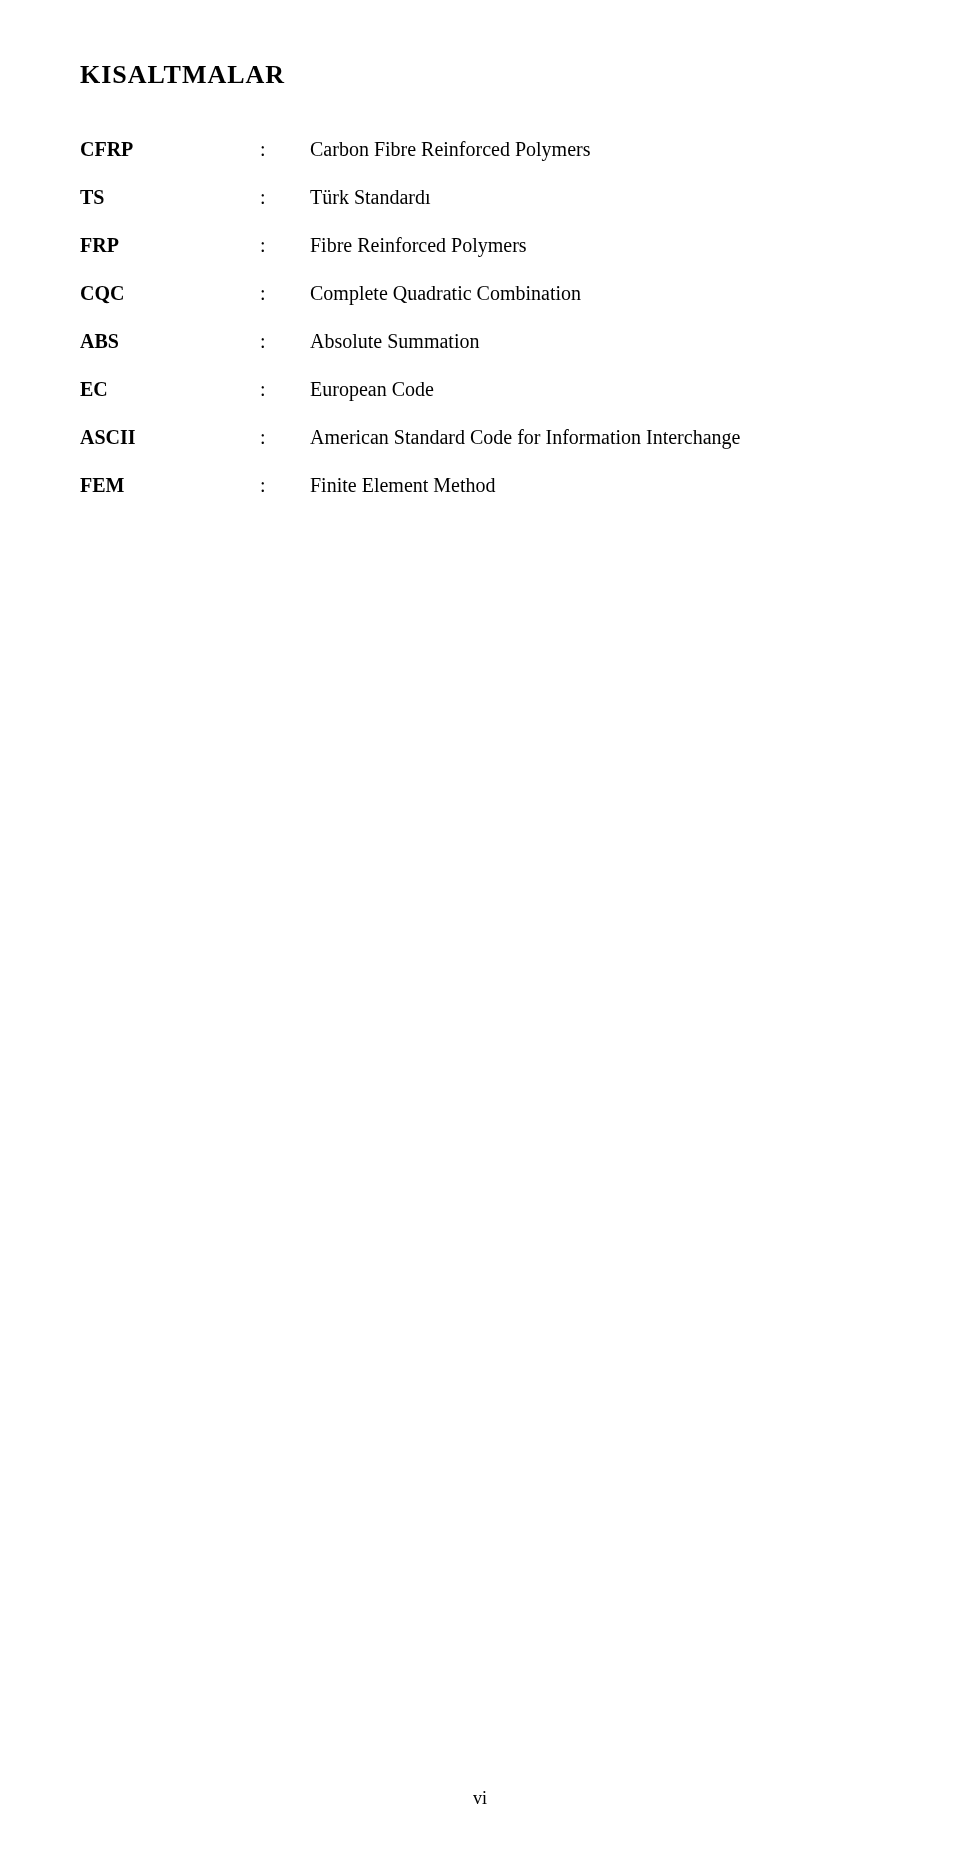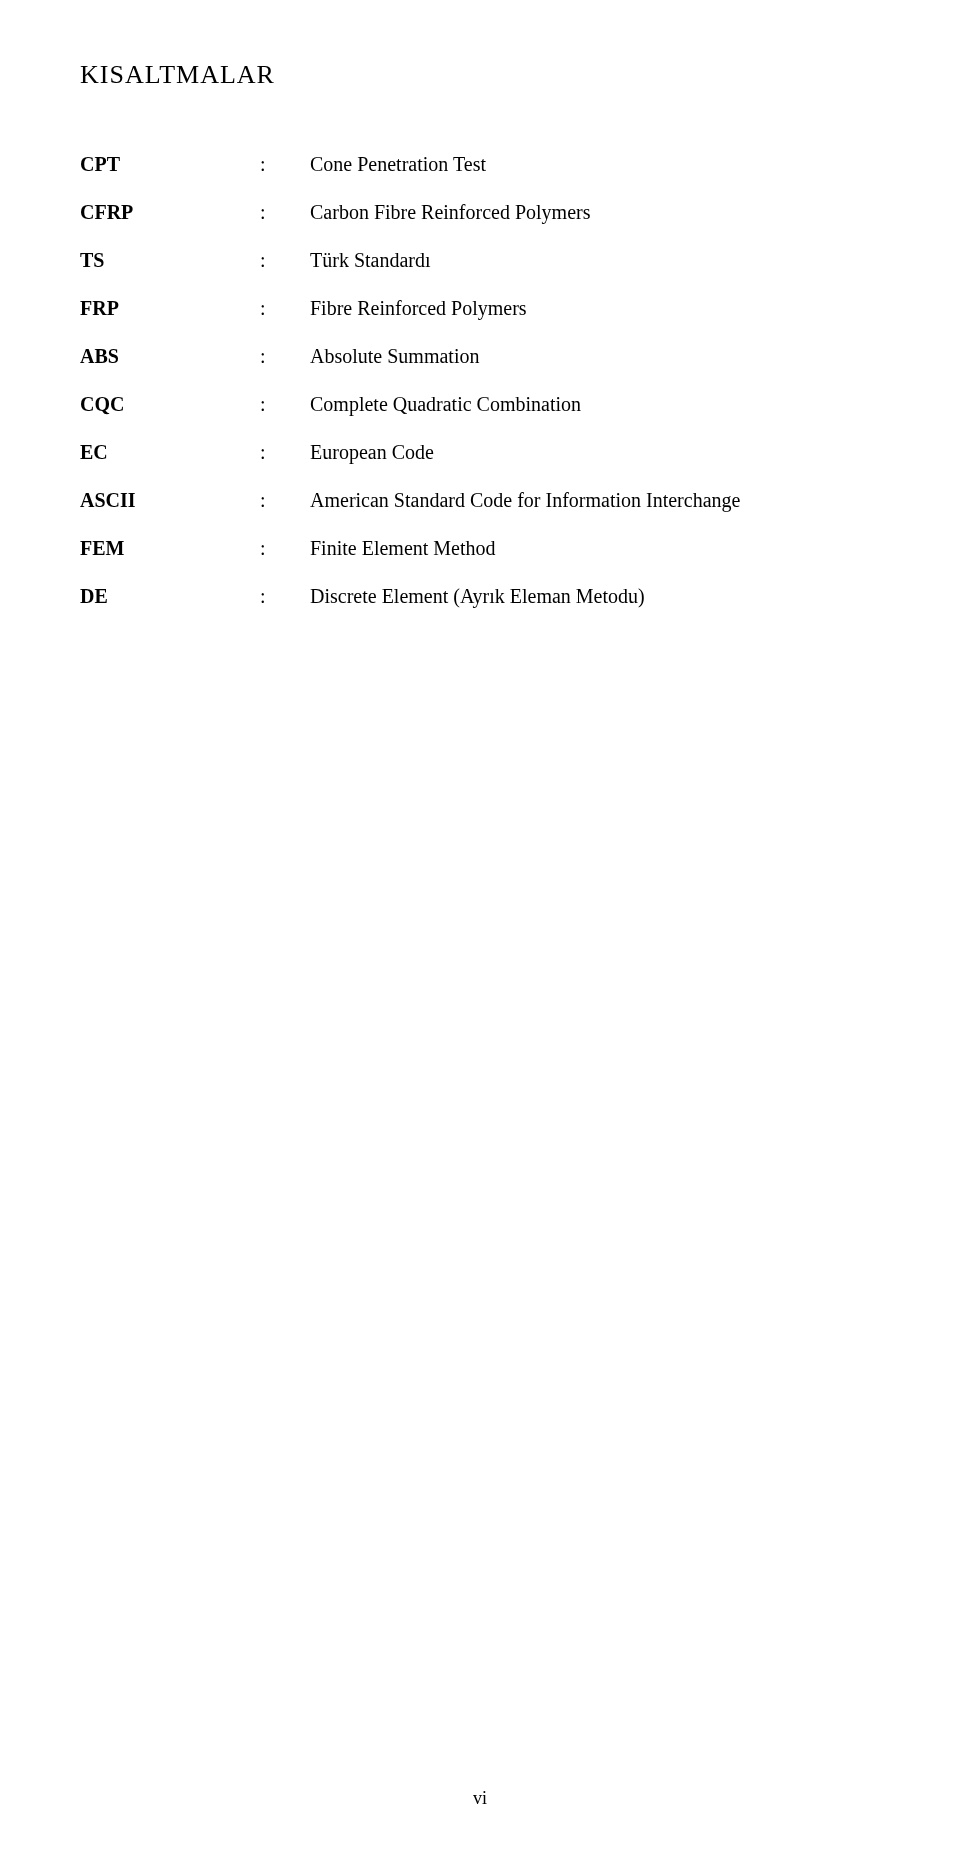"KISALTMALAR" .page-title { font-weight: normal -> bold; margin-bottom: 50px -> 35px }
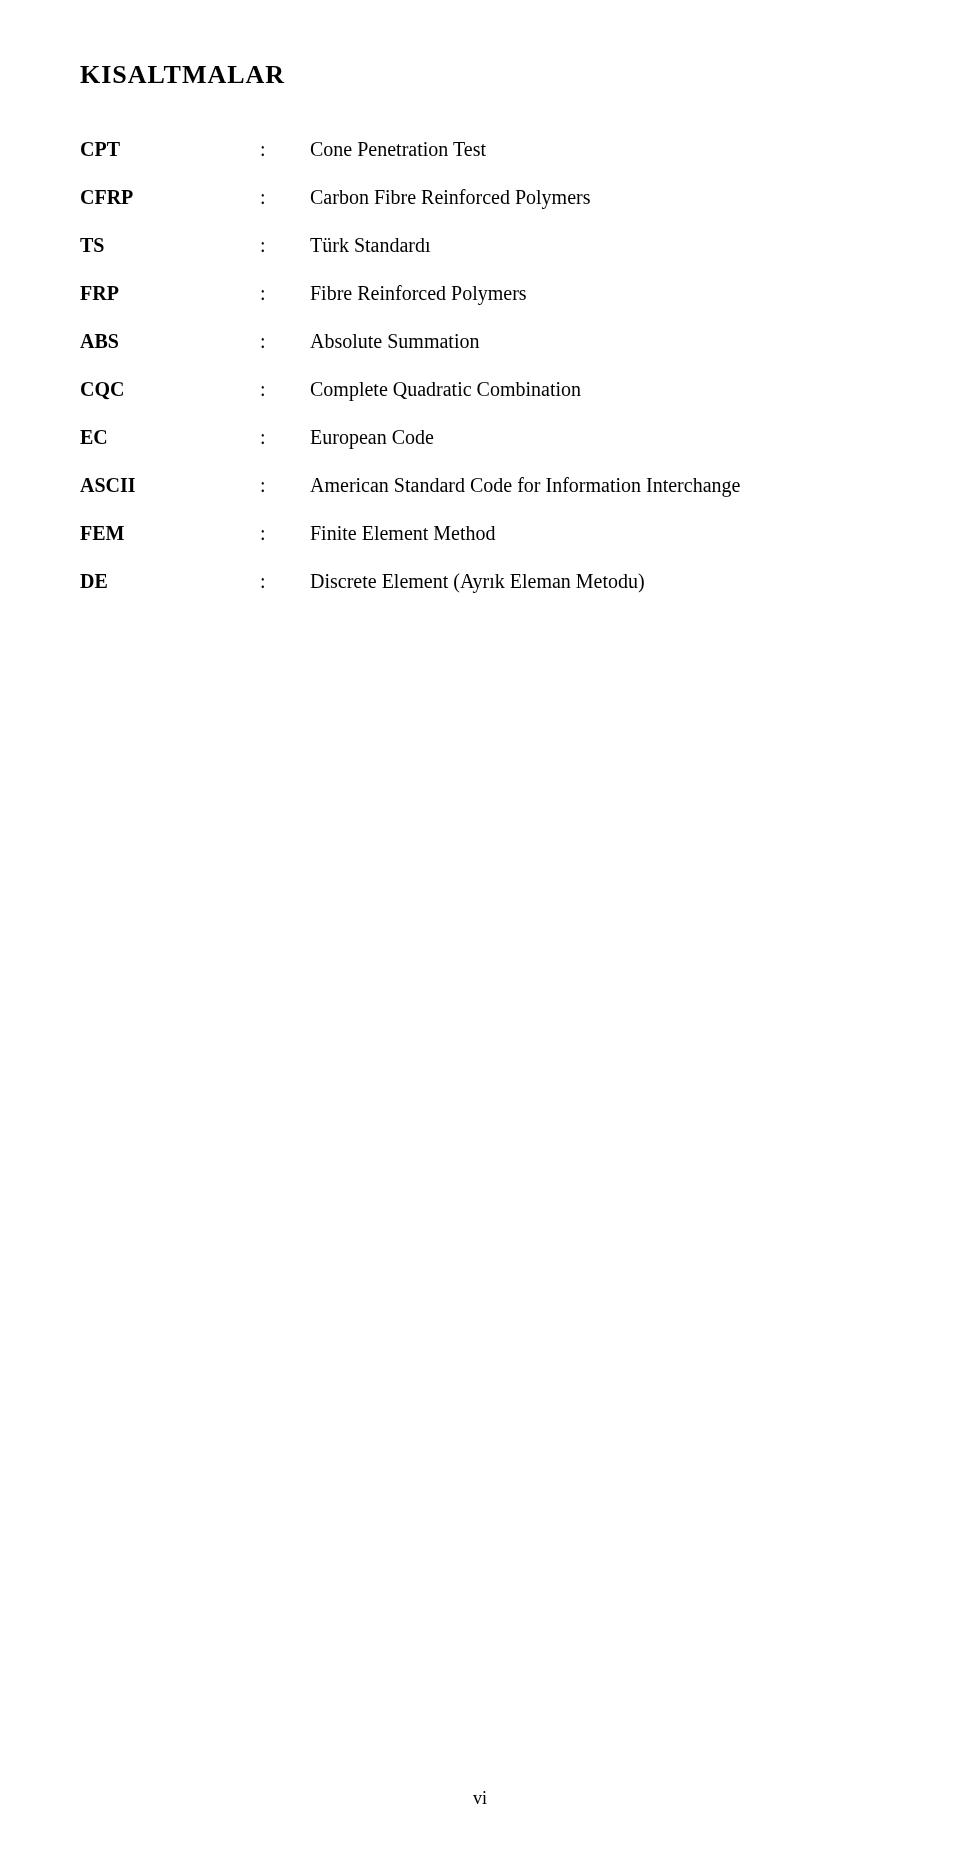"CPT" tr { html: <tr> <td>CPT</td> <td>:</td> <td>Cone Penetration Test</td> </tr> -> none }
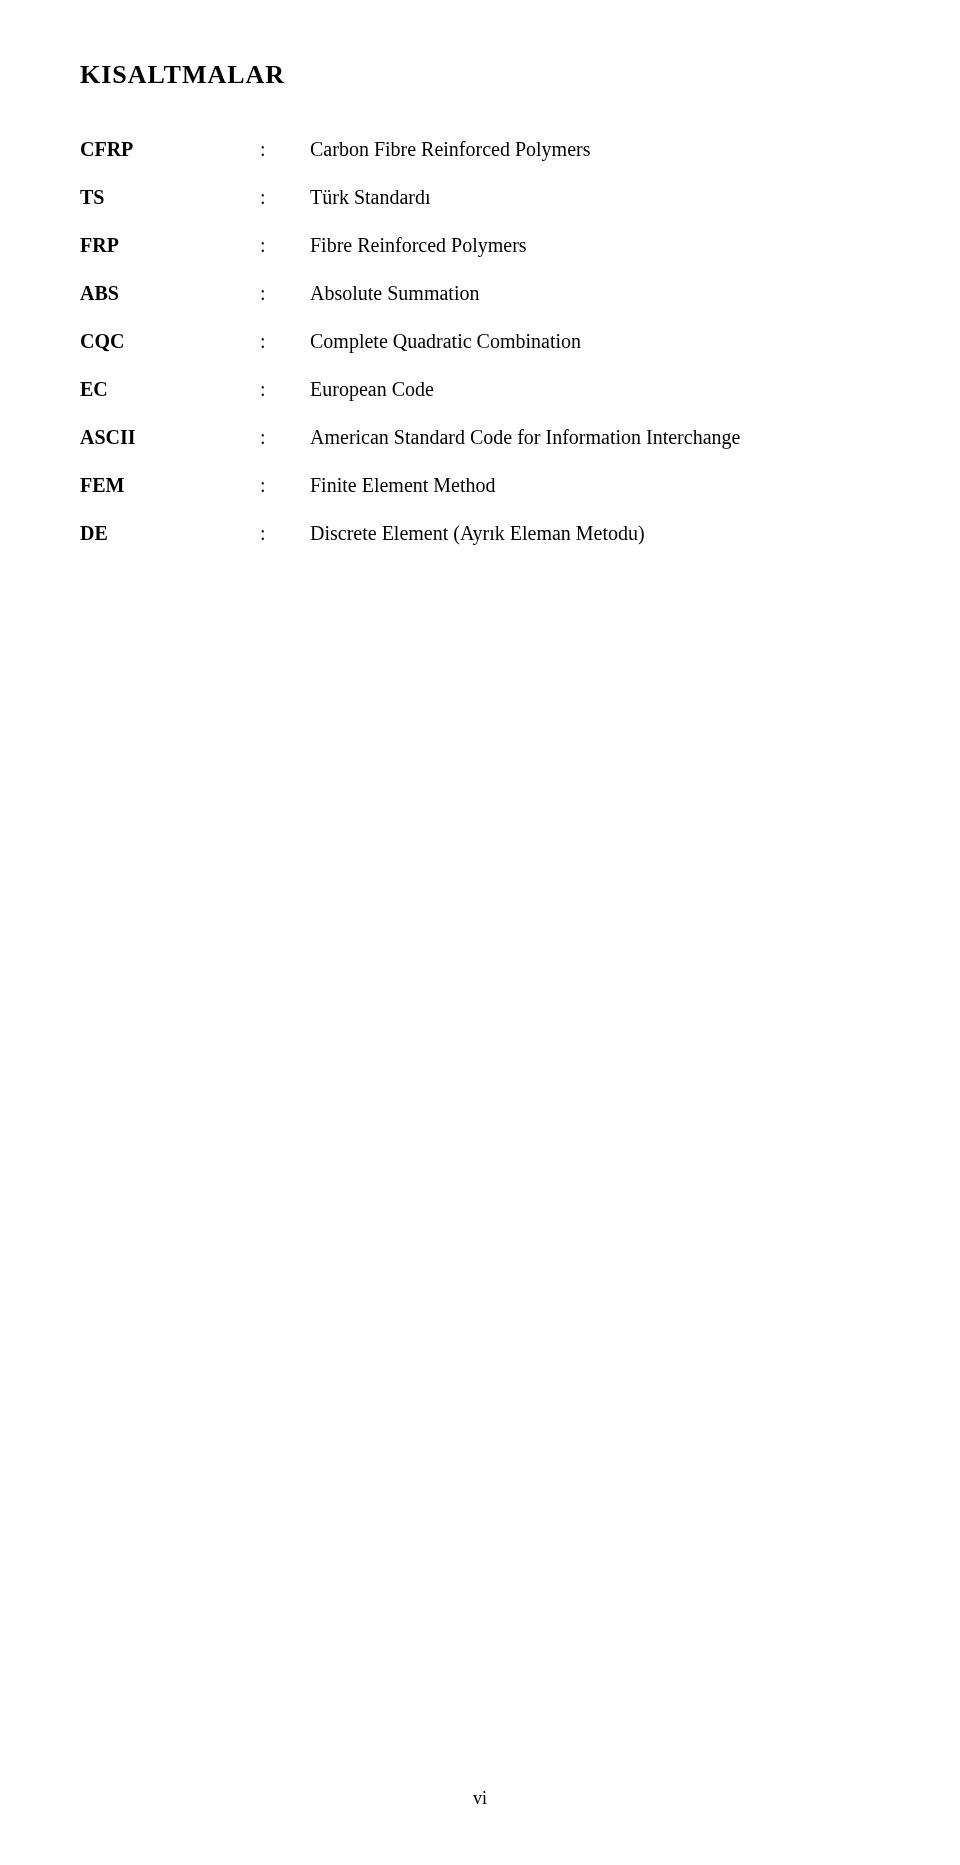"ABS" tr { order: before "CQC" -> after "CQC" }
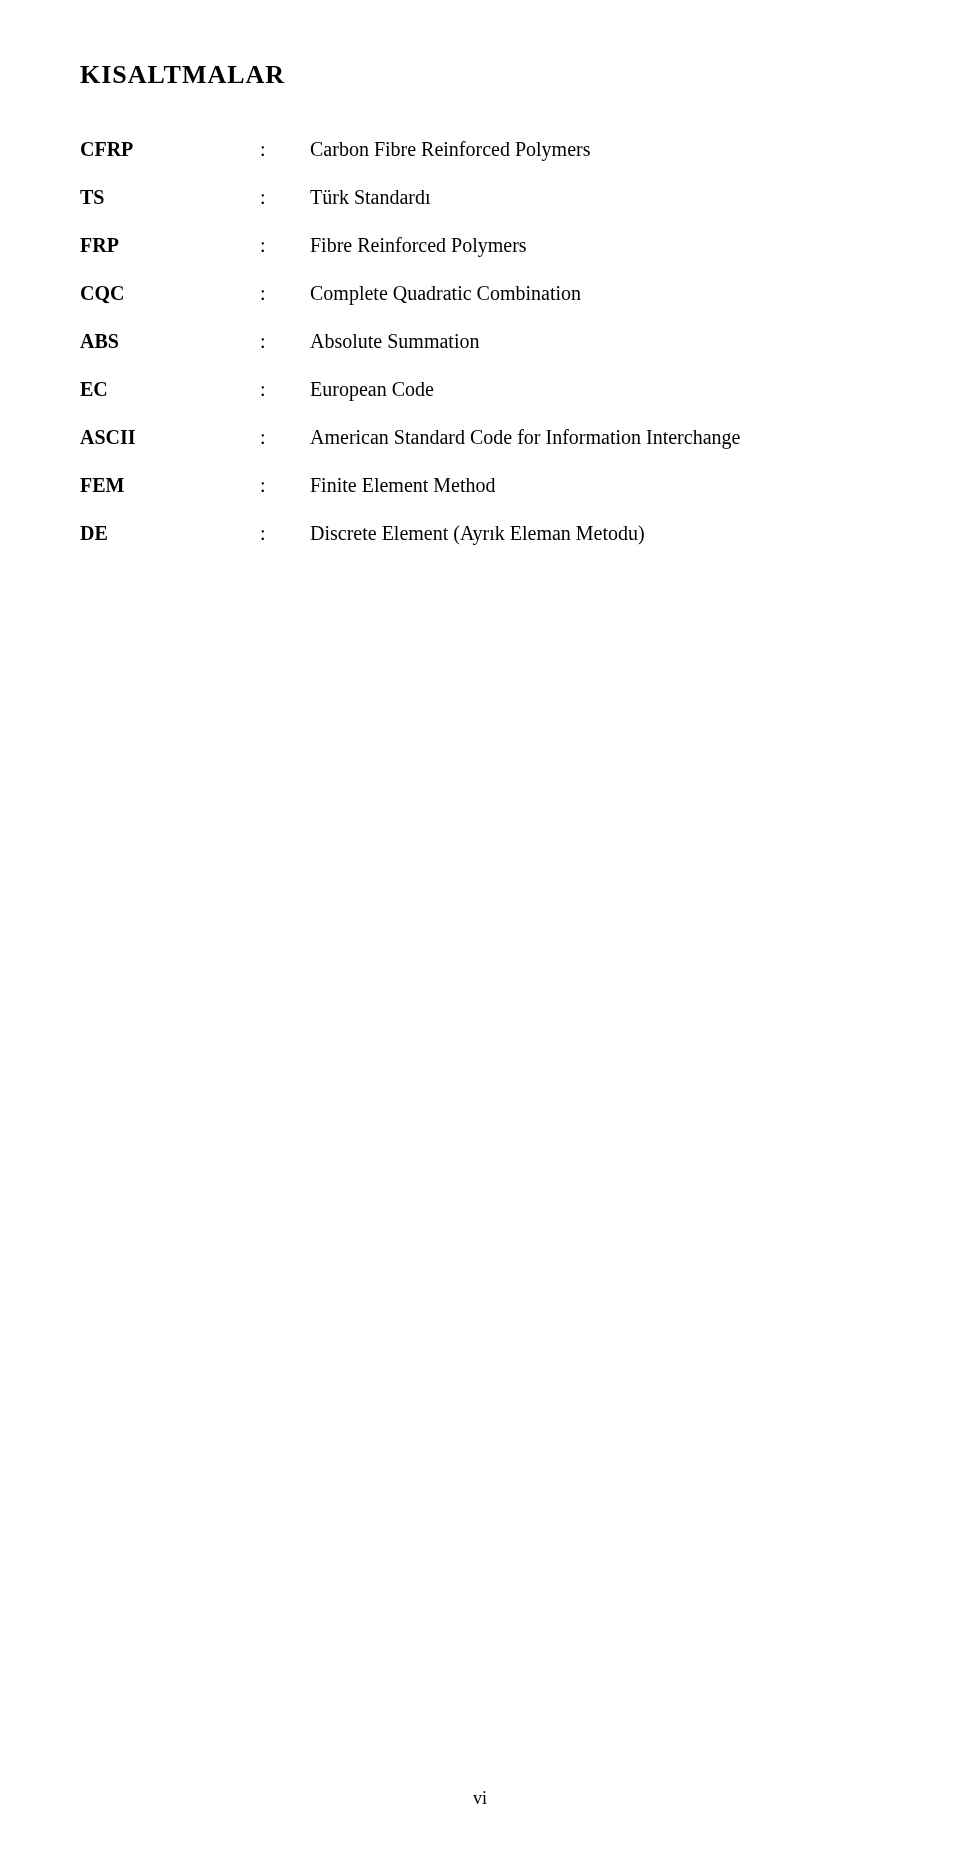"DE" tr { html: <tr> <td>DE</td> <td>:</td> <td>Discrete Element (Ayrık Eleman Metodu)</td> </tr> -> none }
